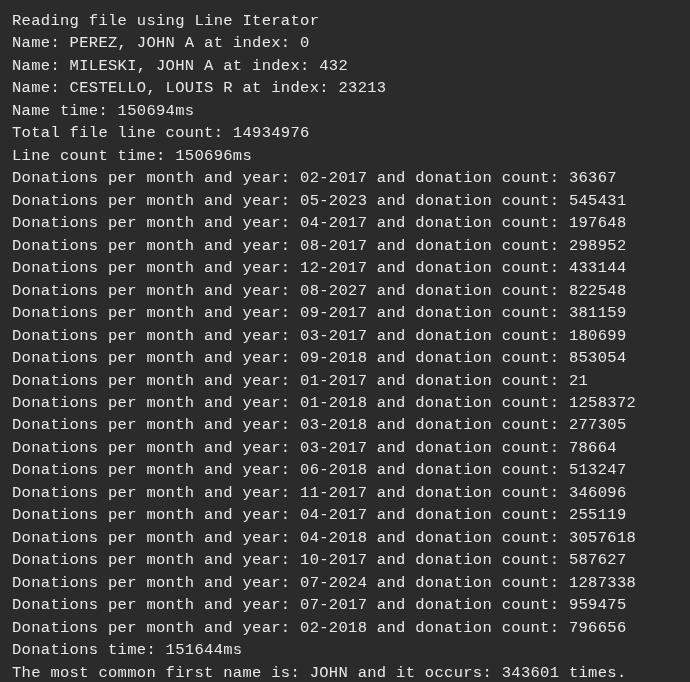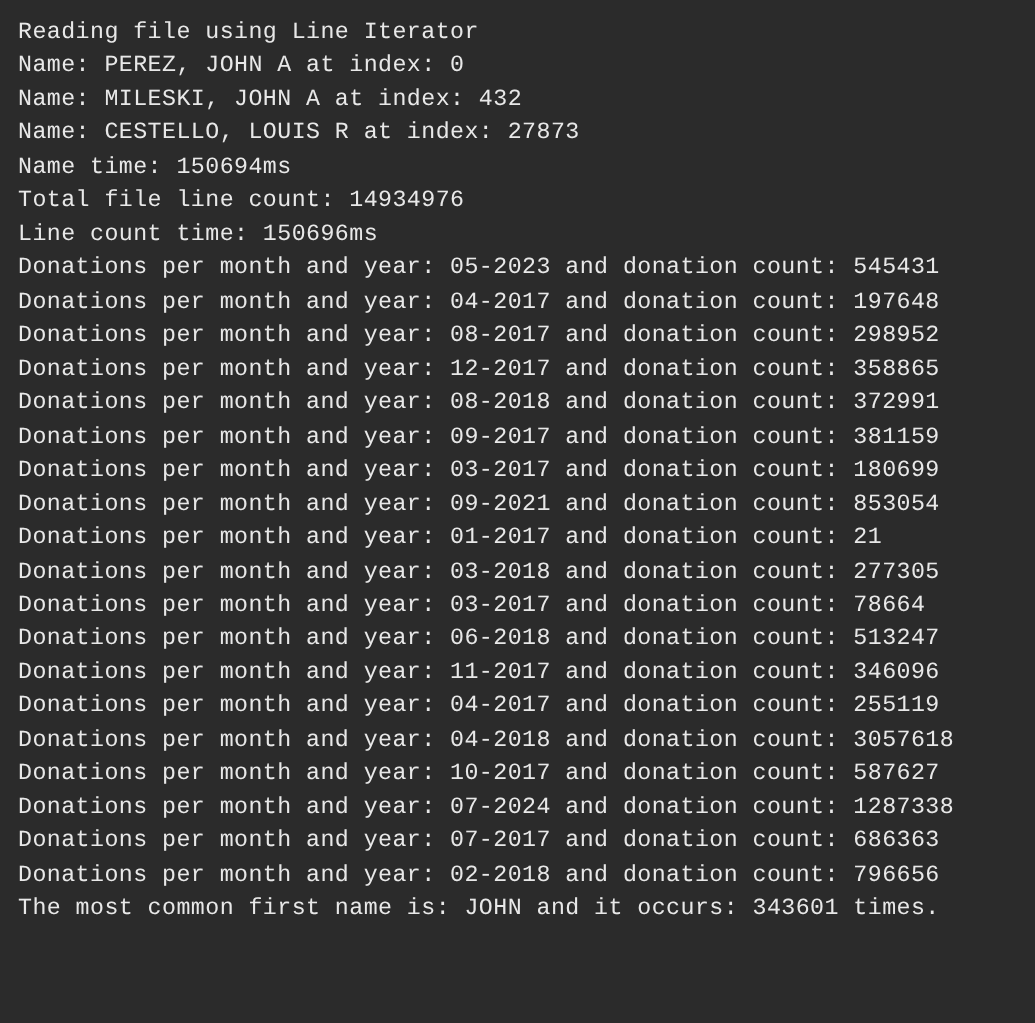"Name: CESTELLO, LOUIS R at" div.line { text: 27873 -> 23213 }
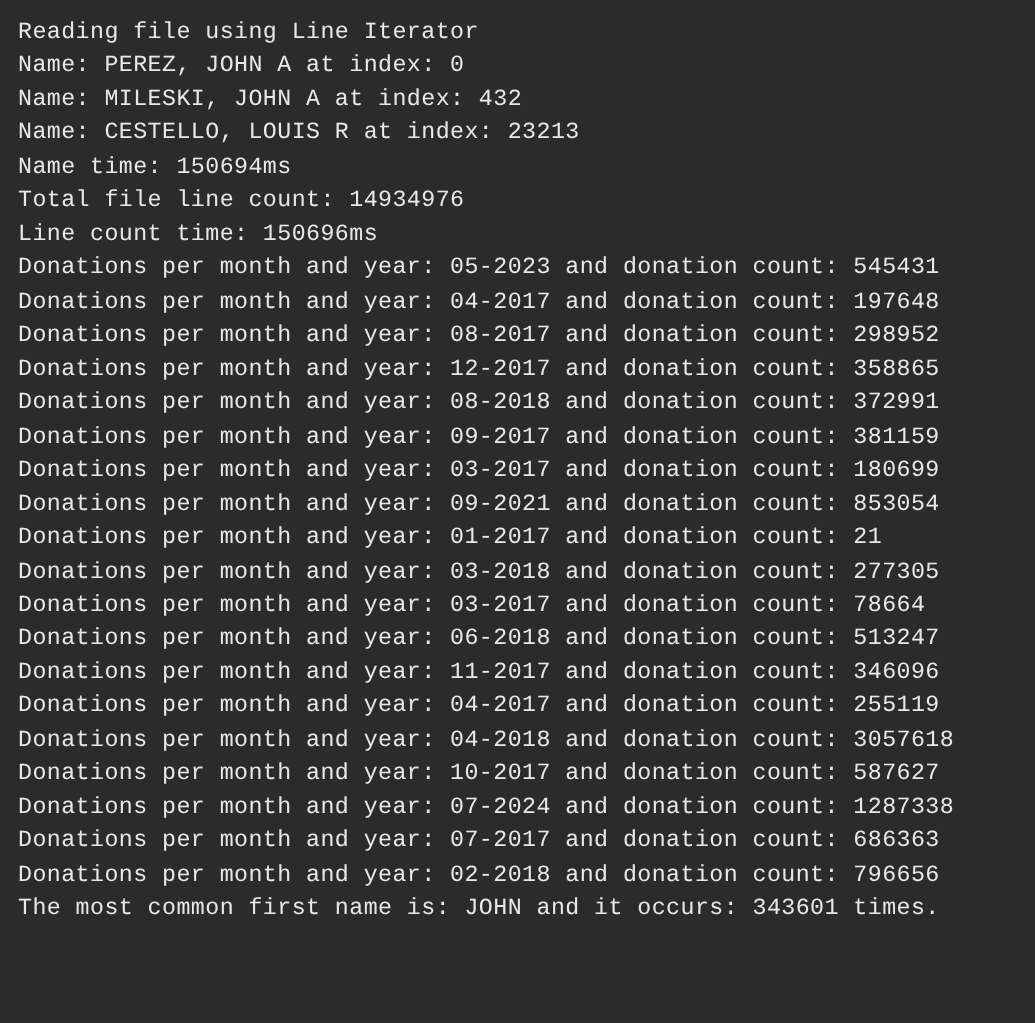"Donations per month and year: 02-2017" div.line { html: none -> <div>Donations per month and year: 02-2017 and donation count: 36367</div> }
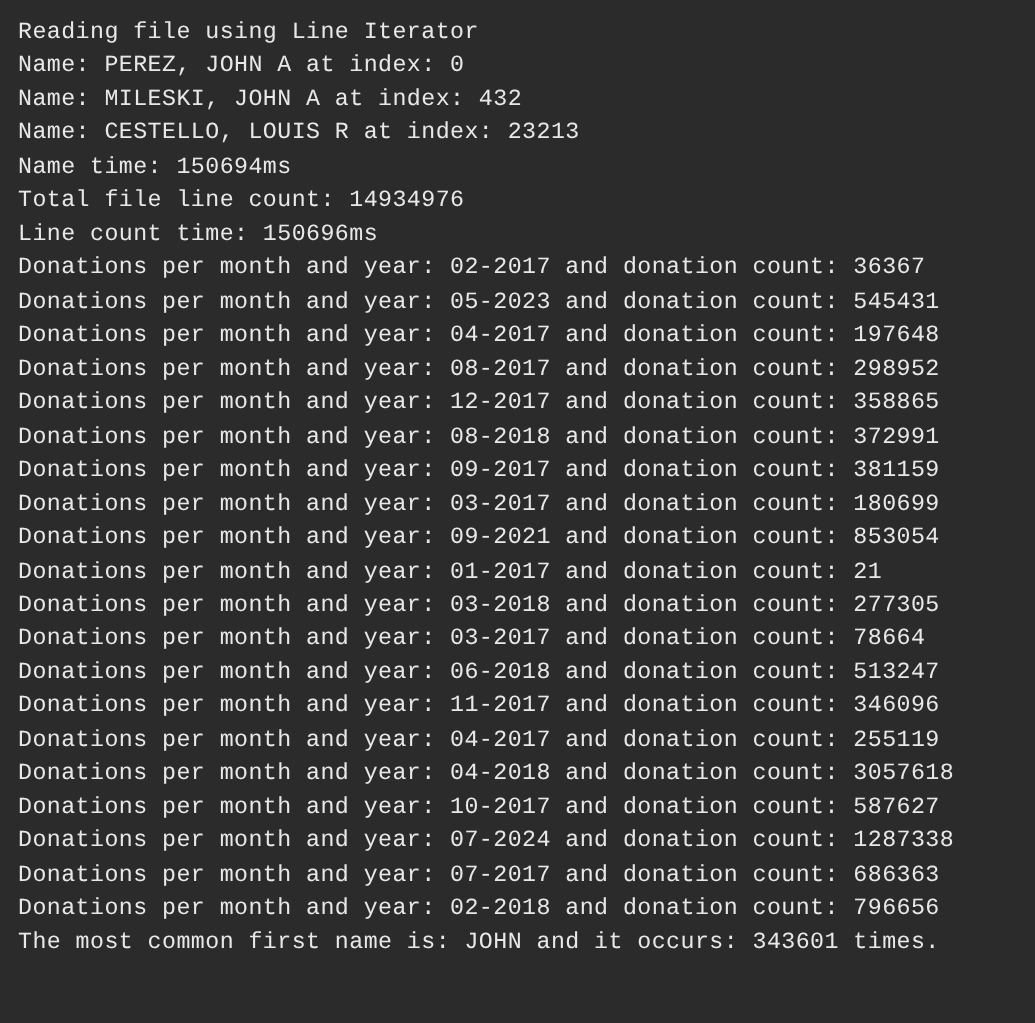"Donations per month and year: 12-2017" div.line { text: 358865 -> 433144 }
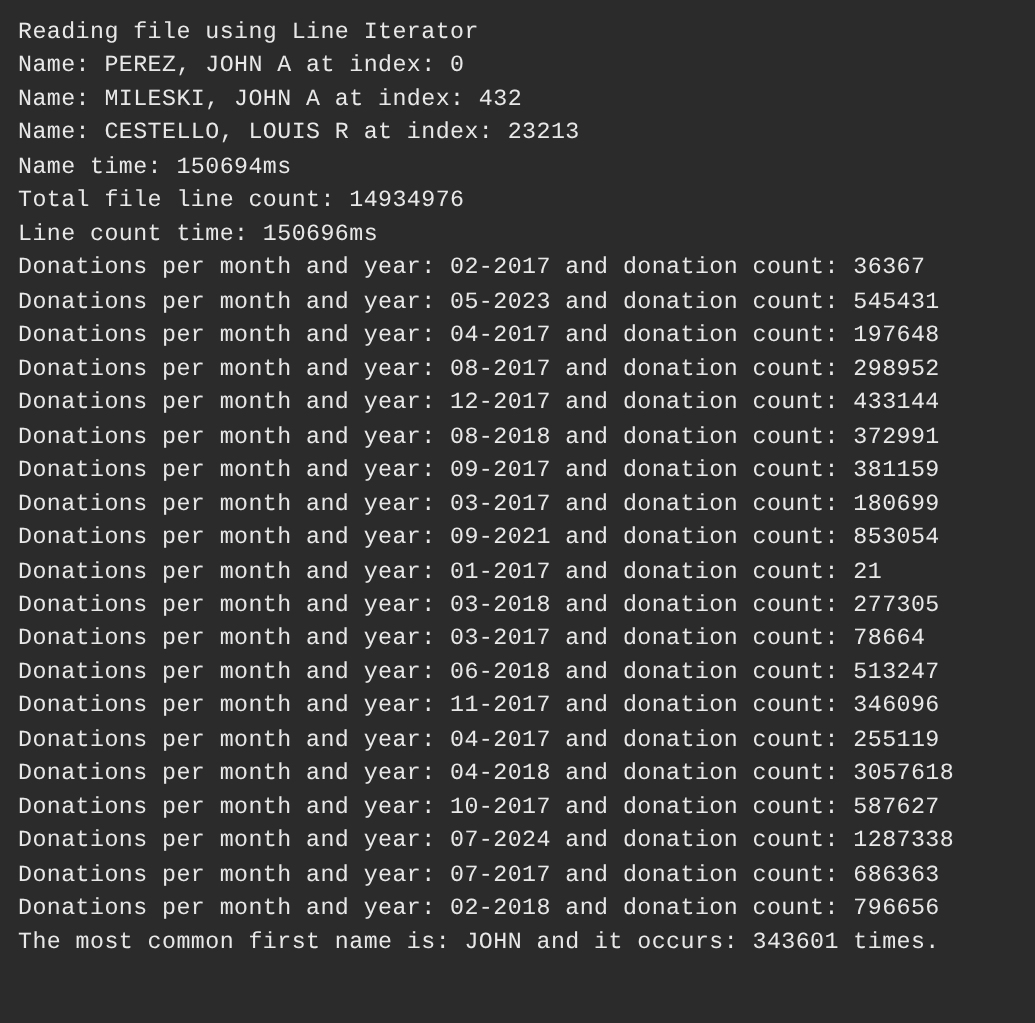"Donations per month and year: 08-2018" div.line { text: 08-2018 and donation count: 372991 -> 08-2027 and donation count: 822548 }
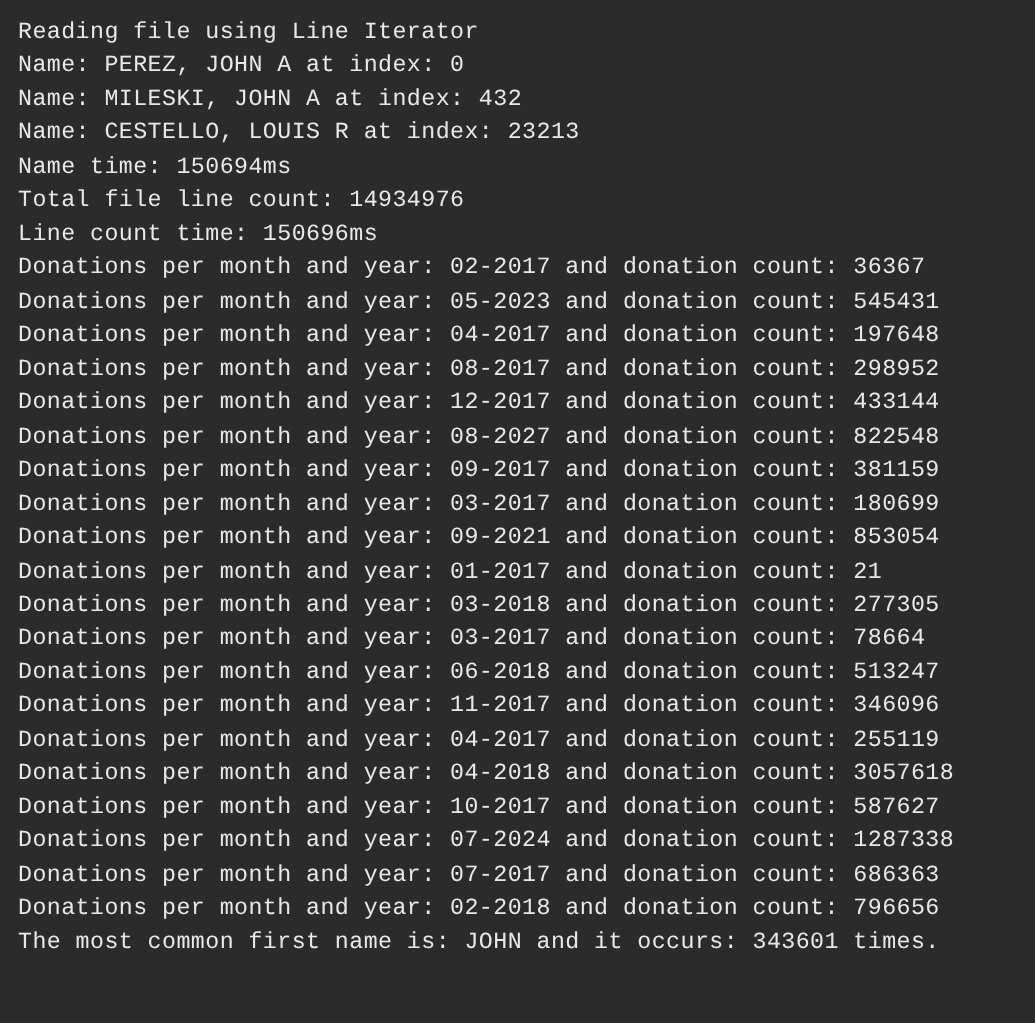"Donations per month and year: 09-2021" div.line { text: 09-2021 -> 09-2018 }
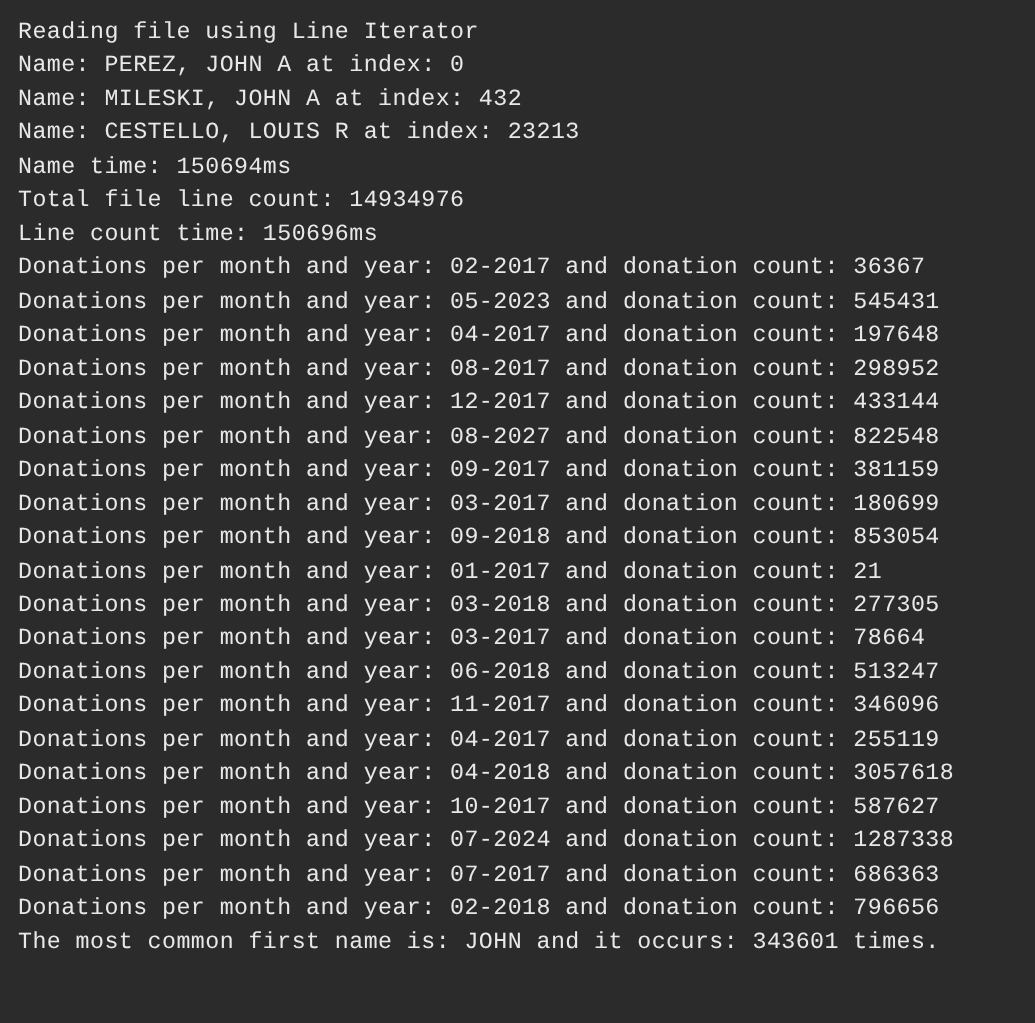"Donations per month and year: 01-2018" div.line { html: none -> <div>Donations per month and year: 01-2018 and donation count: 1258372</div> }
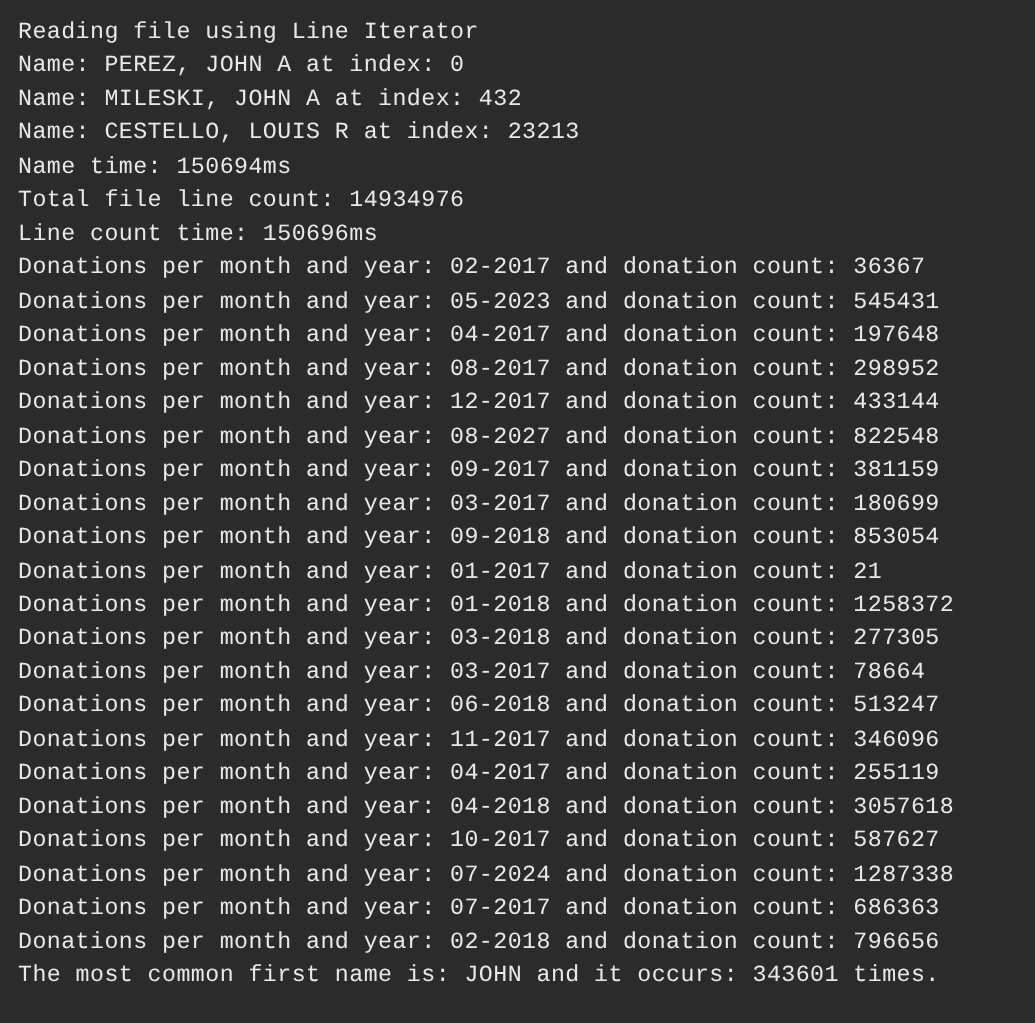"Donations per month and year: 07-2017" div.line { text: 686363 -> 959475 }
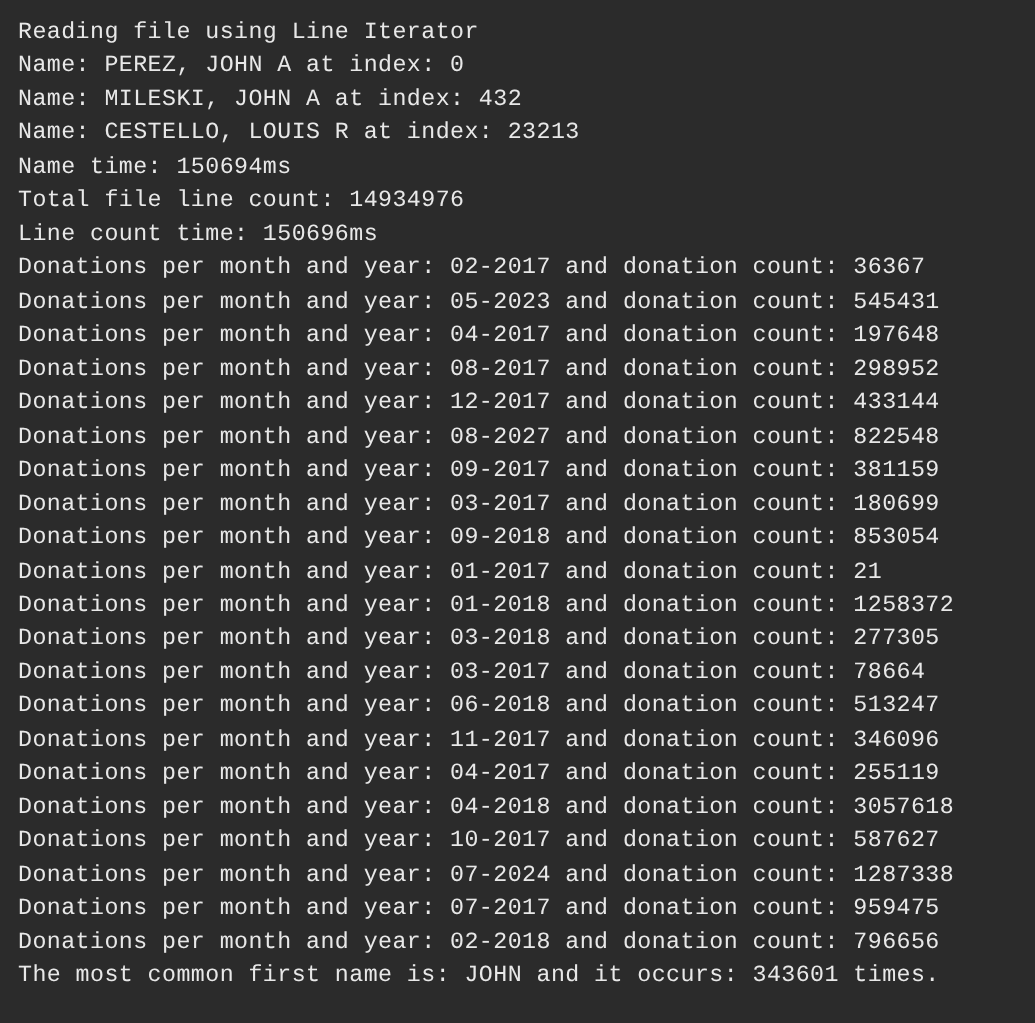"Donations time: 151644ms" div.line { html: none -> <div>Donations time: 151644ms</div> }
